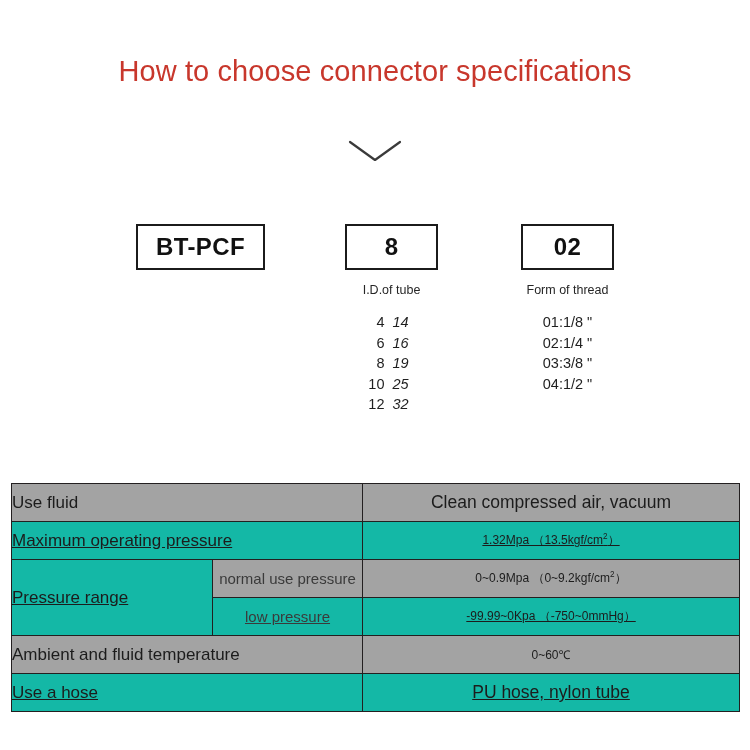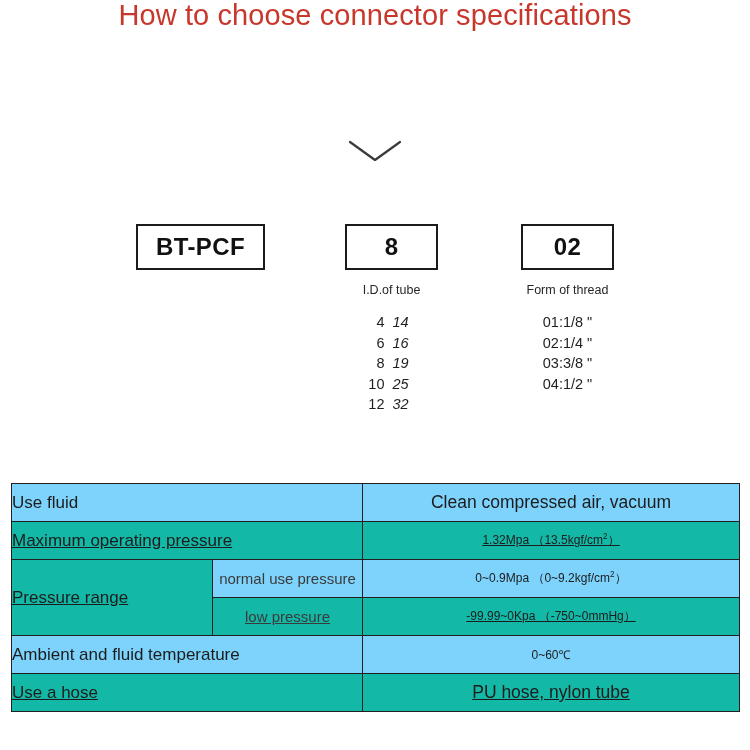"How to choose connector specifications" .main-title { margin: 0 -> 8px; padding-top: none -> 48px }
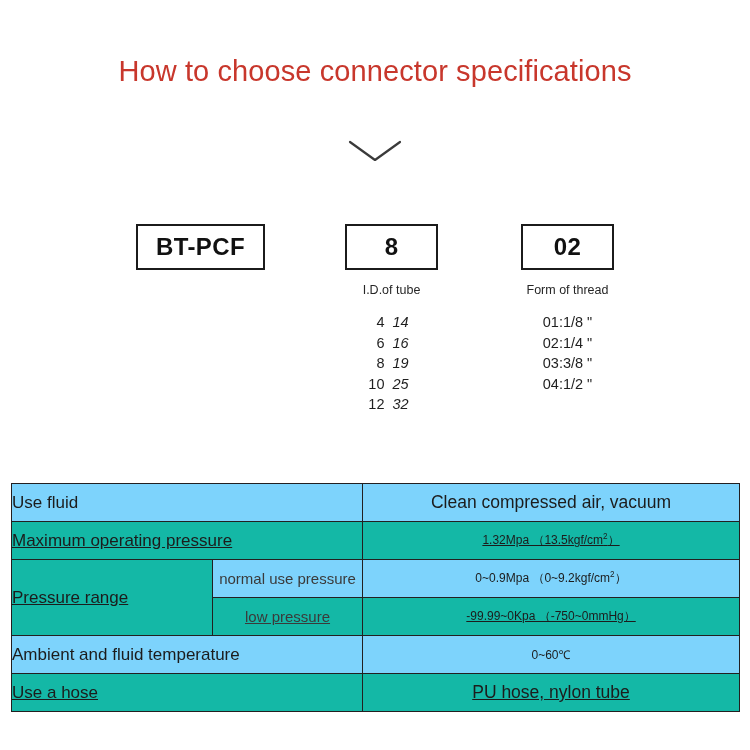"Use fluid" .tint { background: #7dd3fc -> #a3a3a3 }
